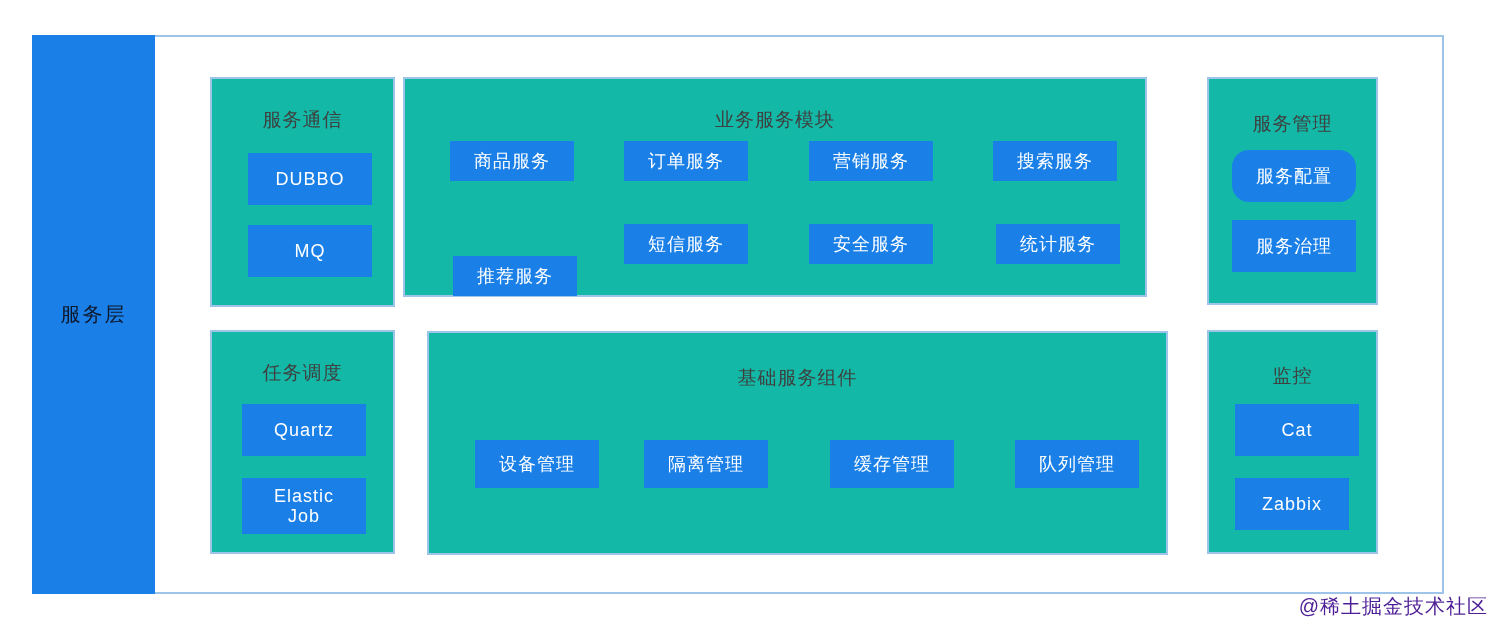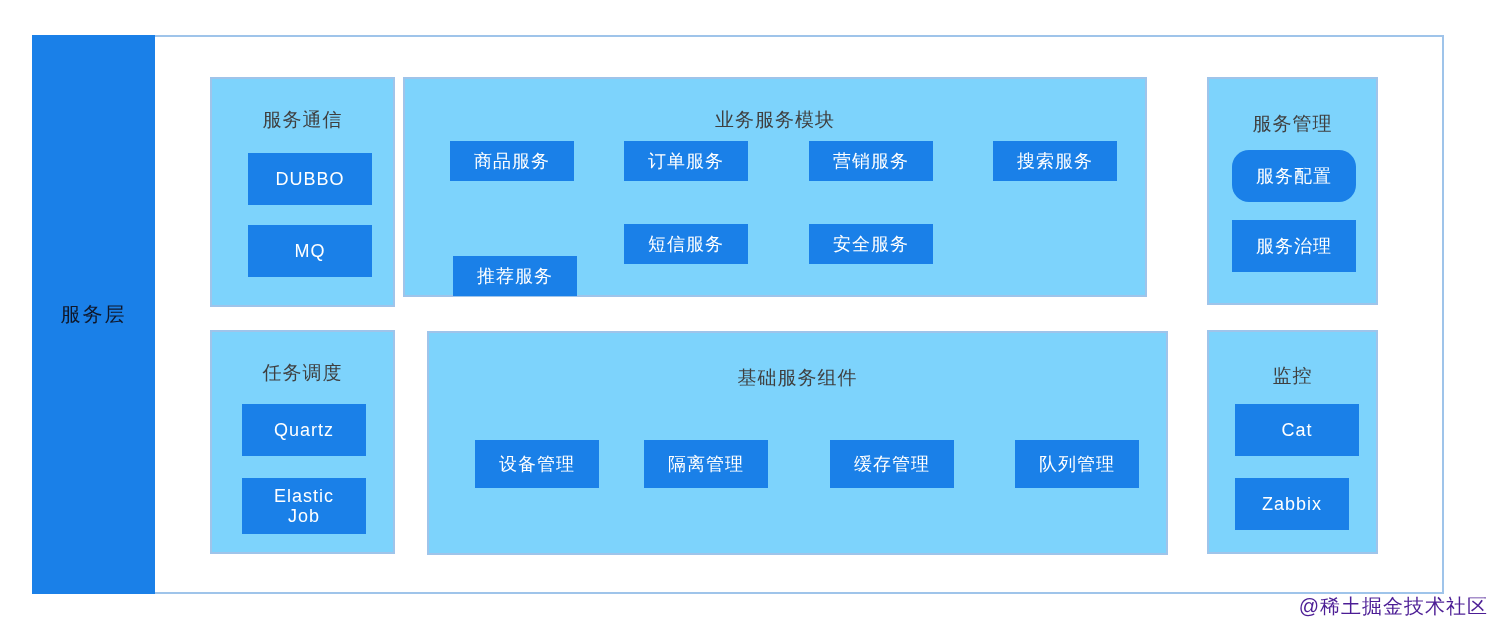"服务通信" .panel { background: #7dd3fc -> #14b8a6 }
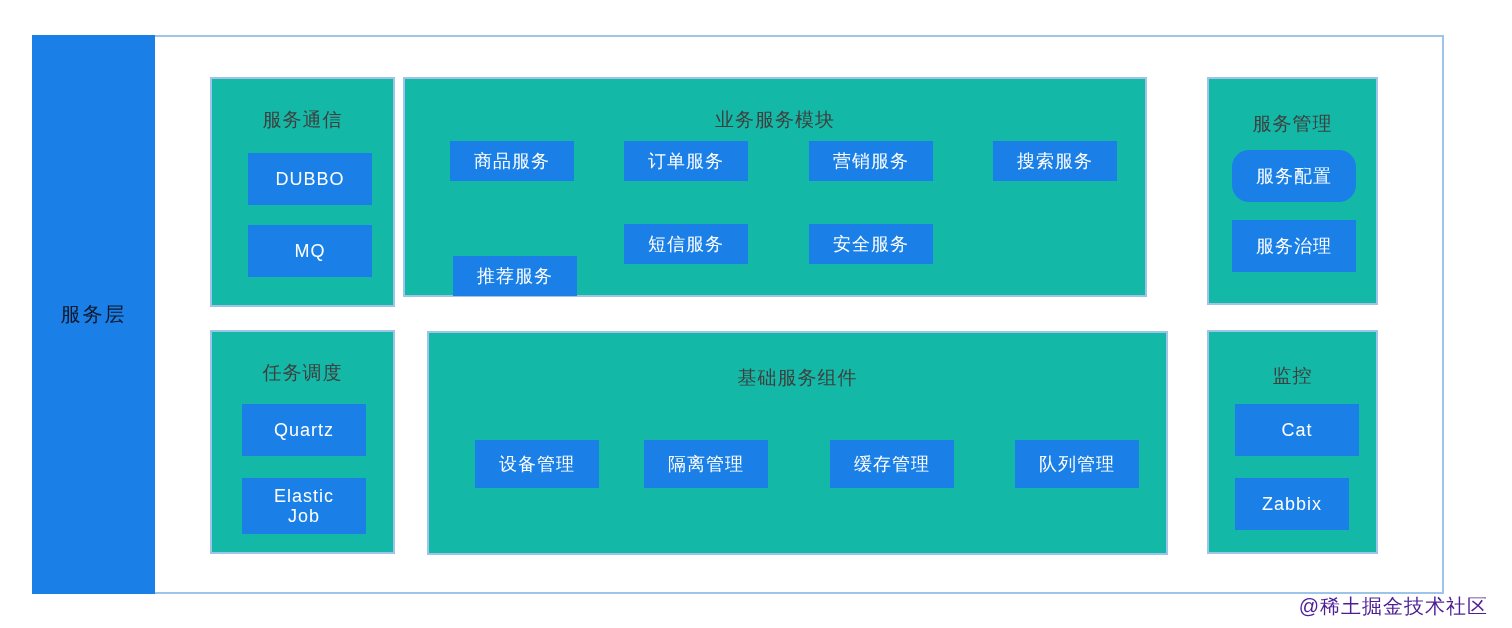"统计服务" div.chip { html: none -> <div>统计服务</div> }
